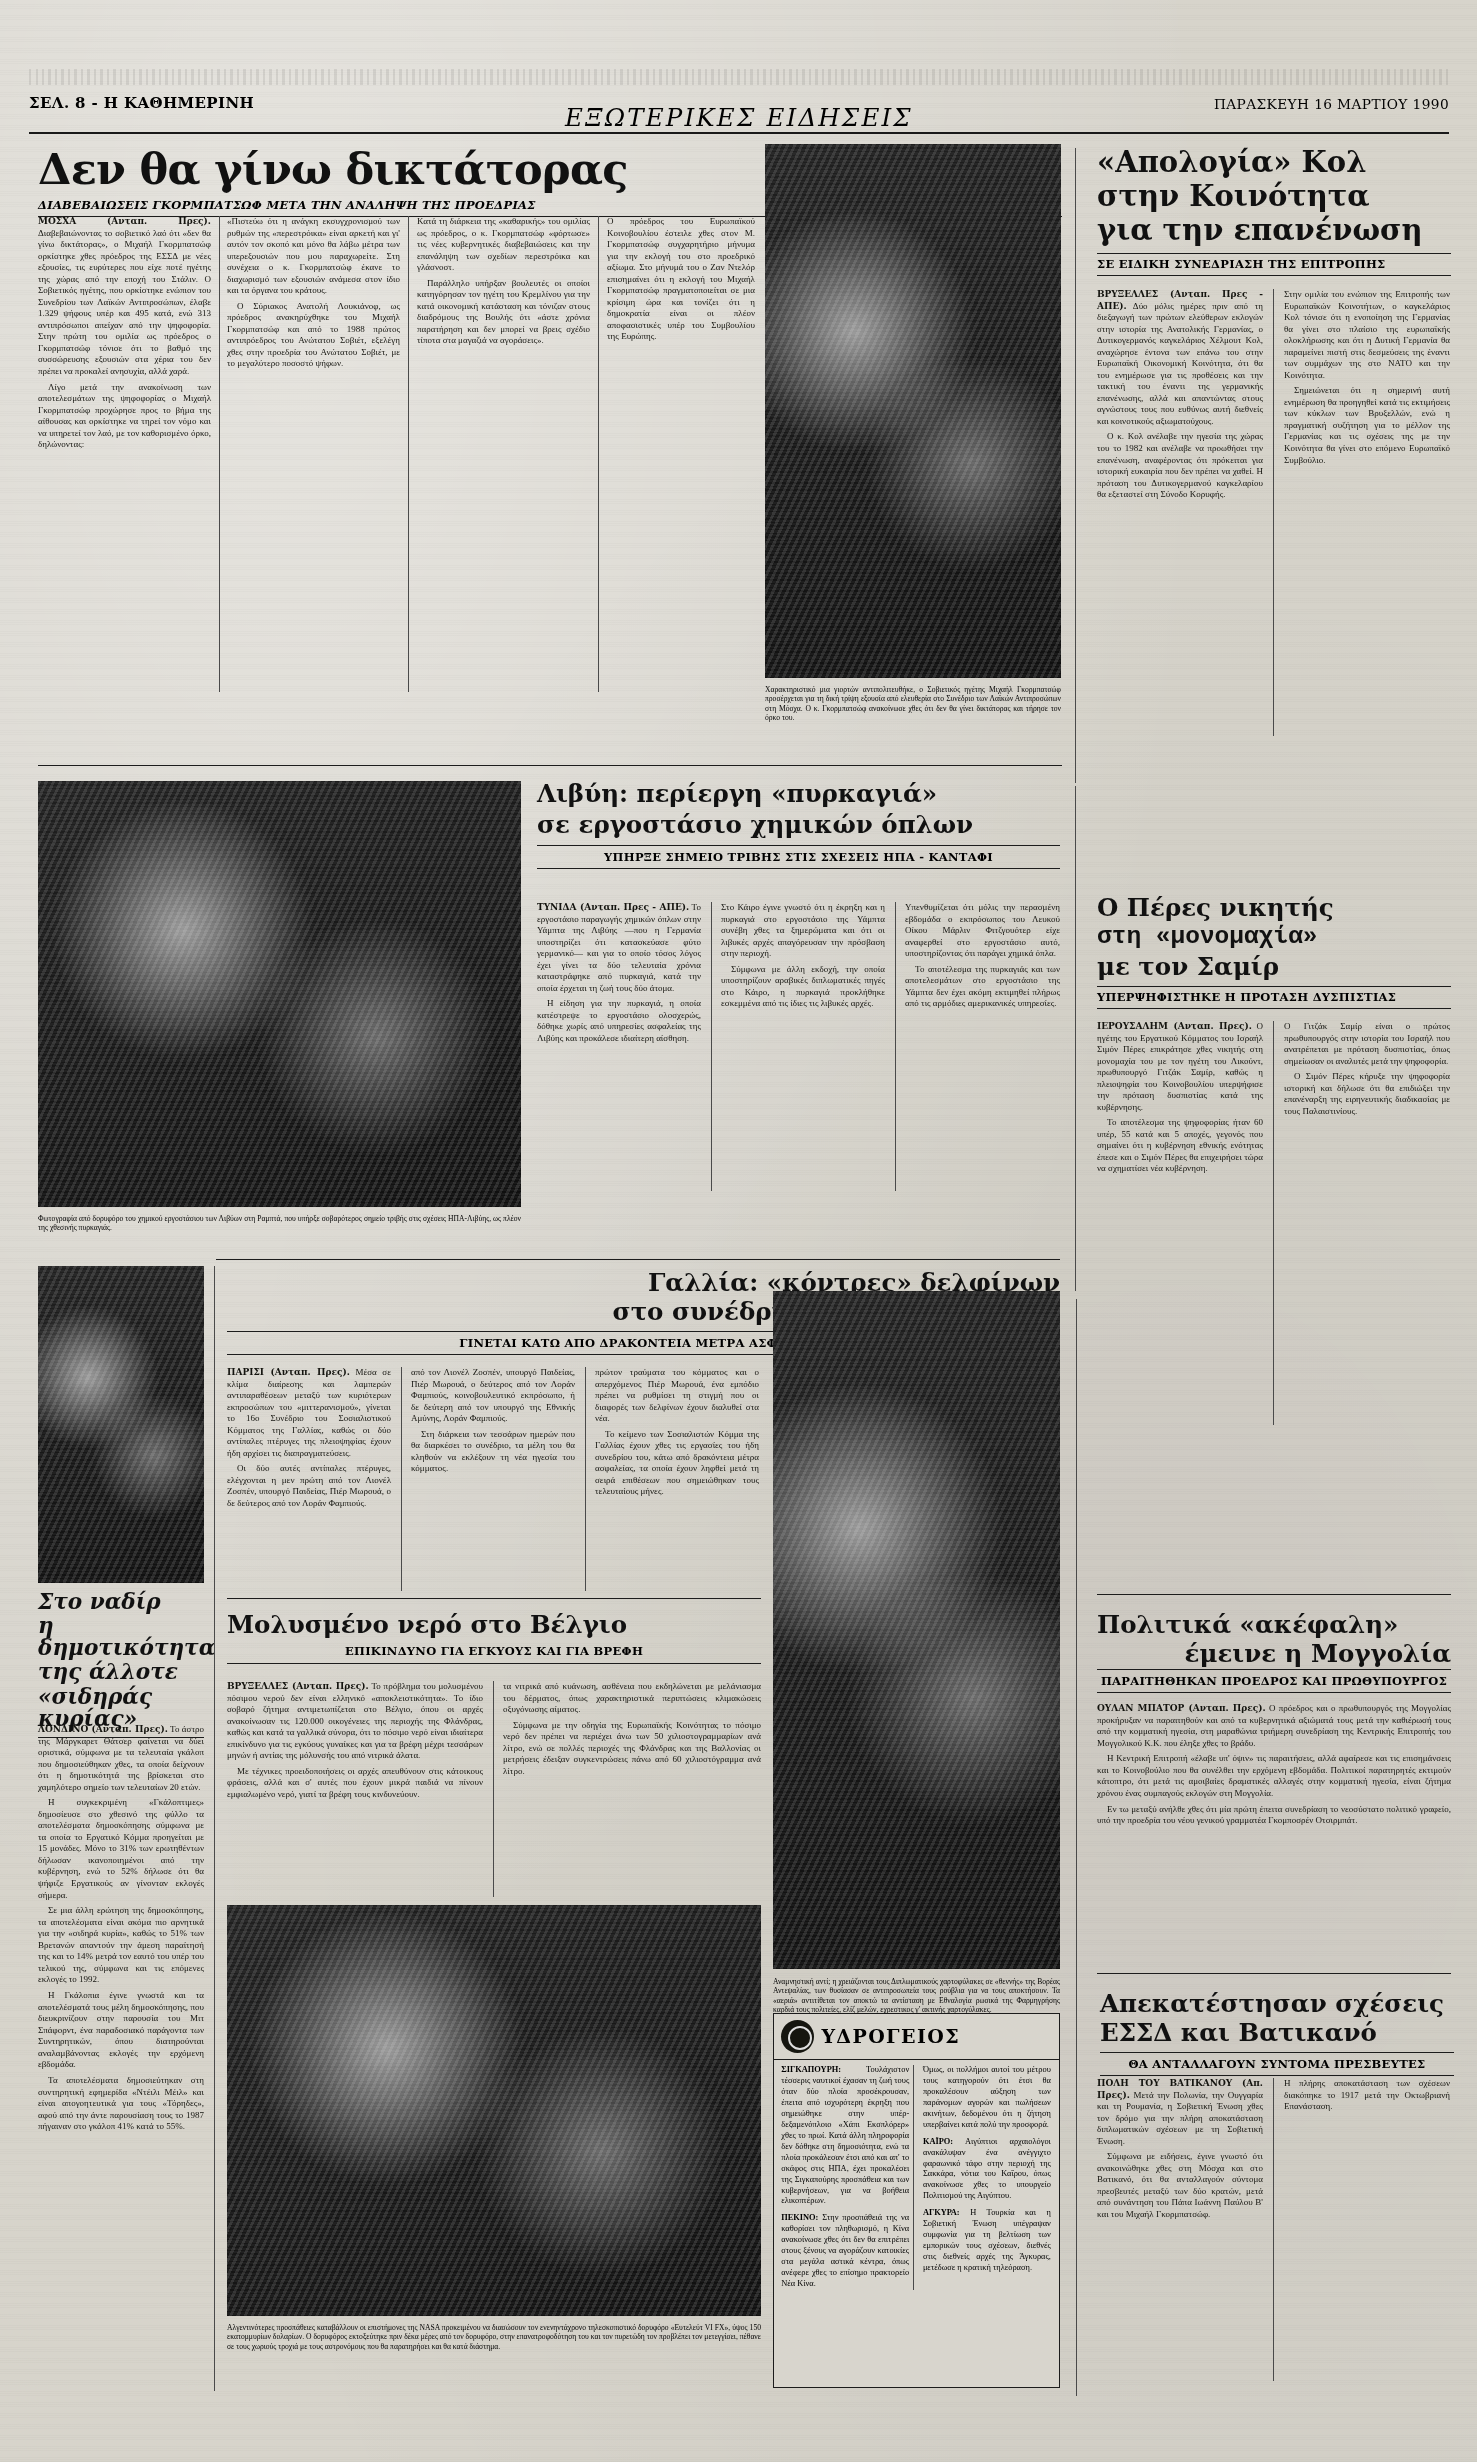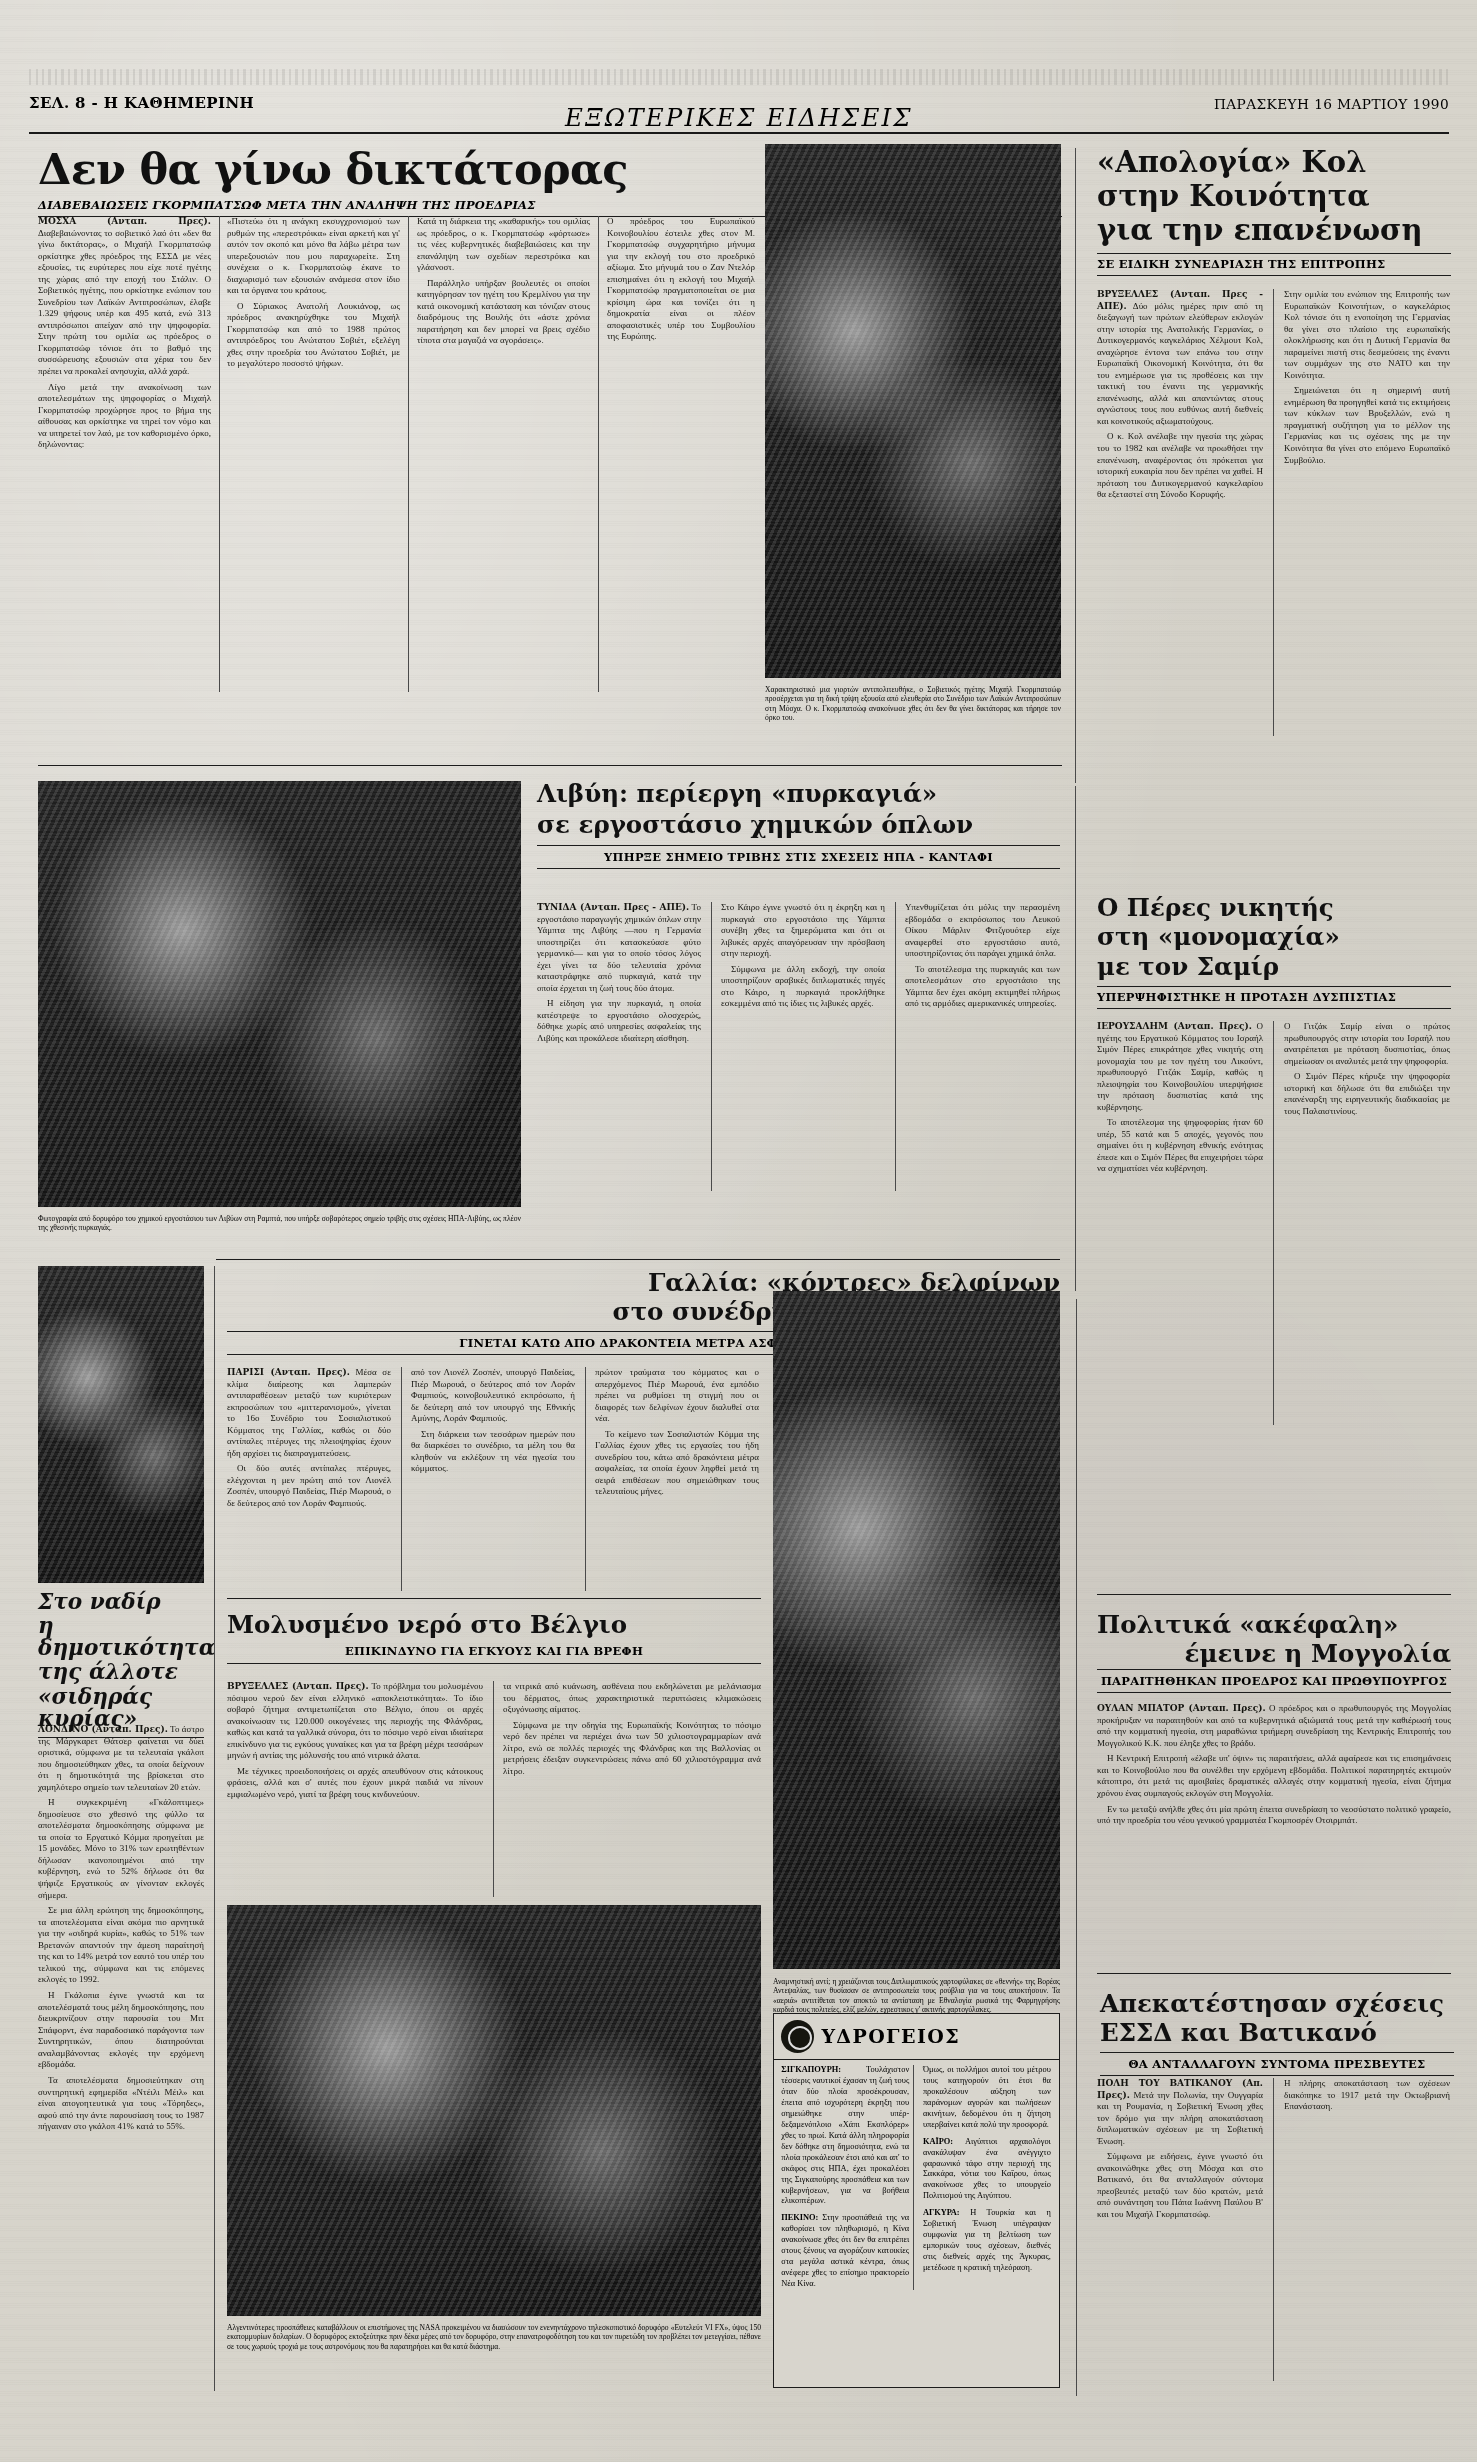"στη «μονομαχία»" div.hl { font-family: none -> Liberation Mono, monospace }
